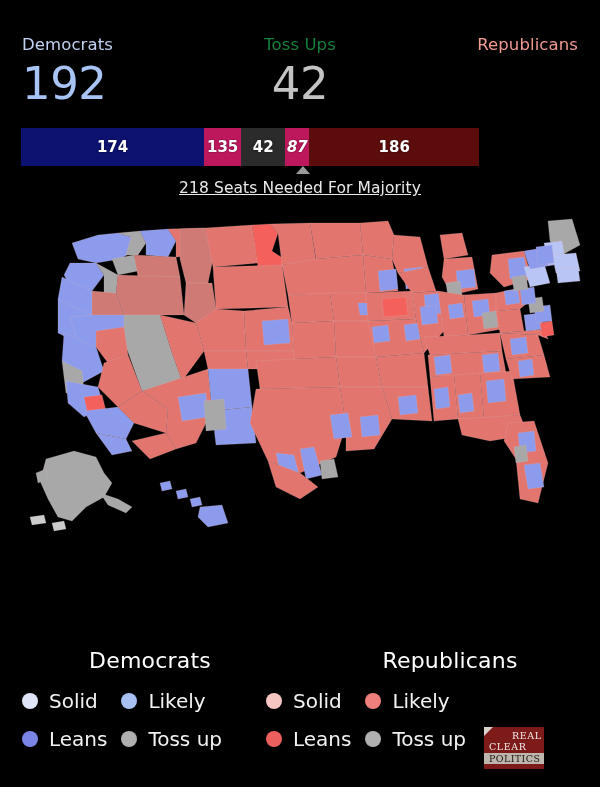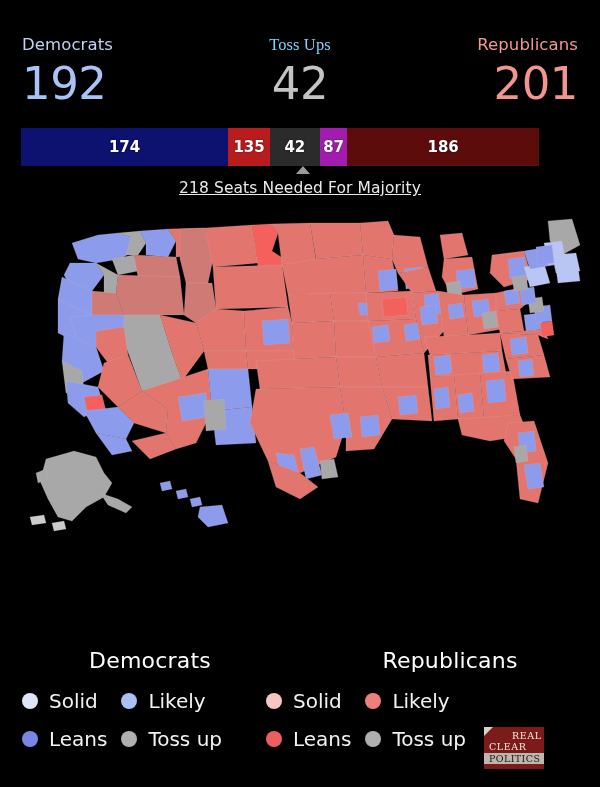"Toss Ups" .toss-label { color: #7dd3fc -> #15803d; font-family: Liberation Serif, serif -> none }
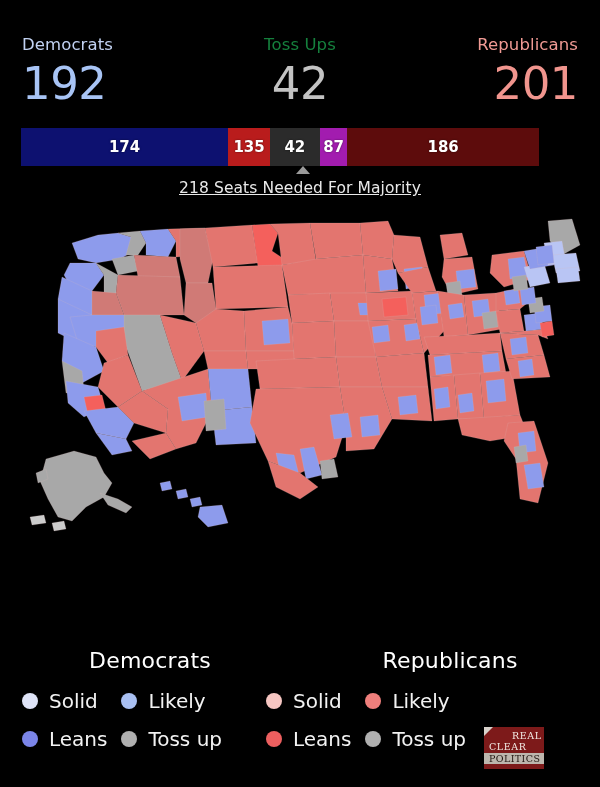"201" span.count-value { html: <span>201</span> -> none }
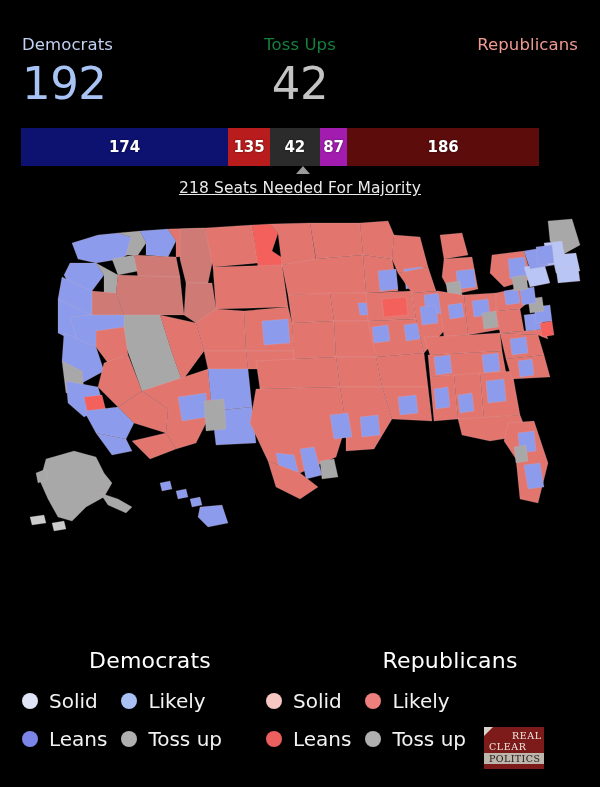"174" #seat-bar { width: 518px -> 458px }
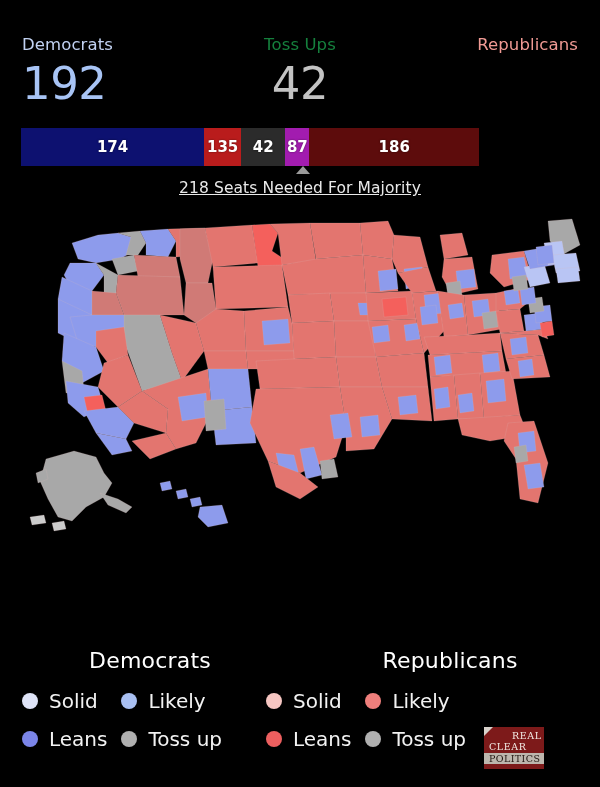"135" #seg-dem-lean { background: #b91c1c -> #be185d }
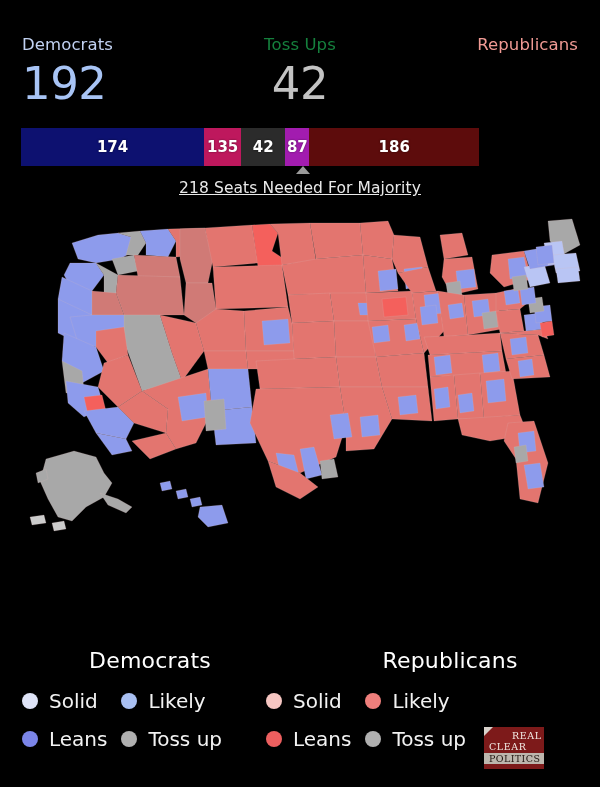"87" #seg-rep-lean { background: #a21caf -> #be185d; font-style: none -> italic }
